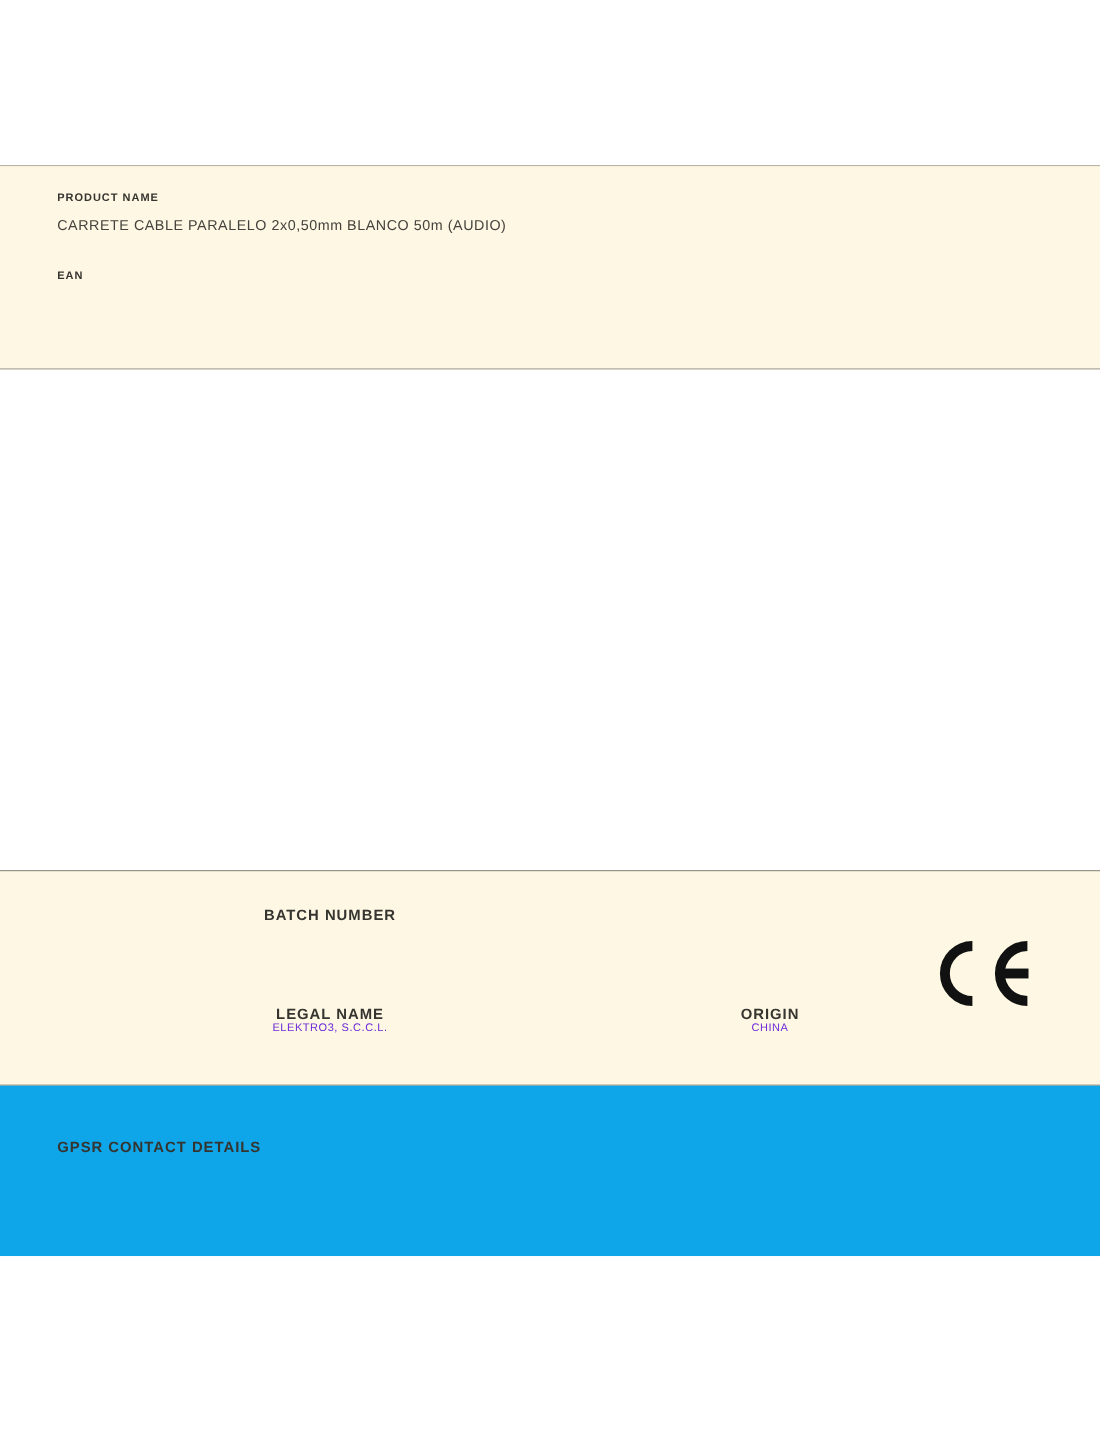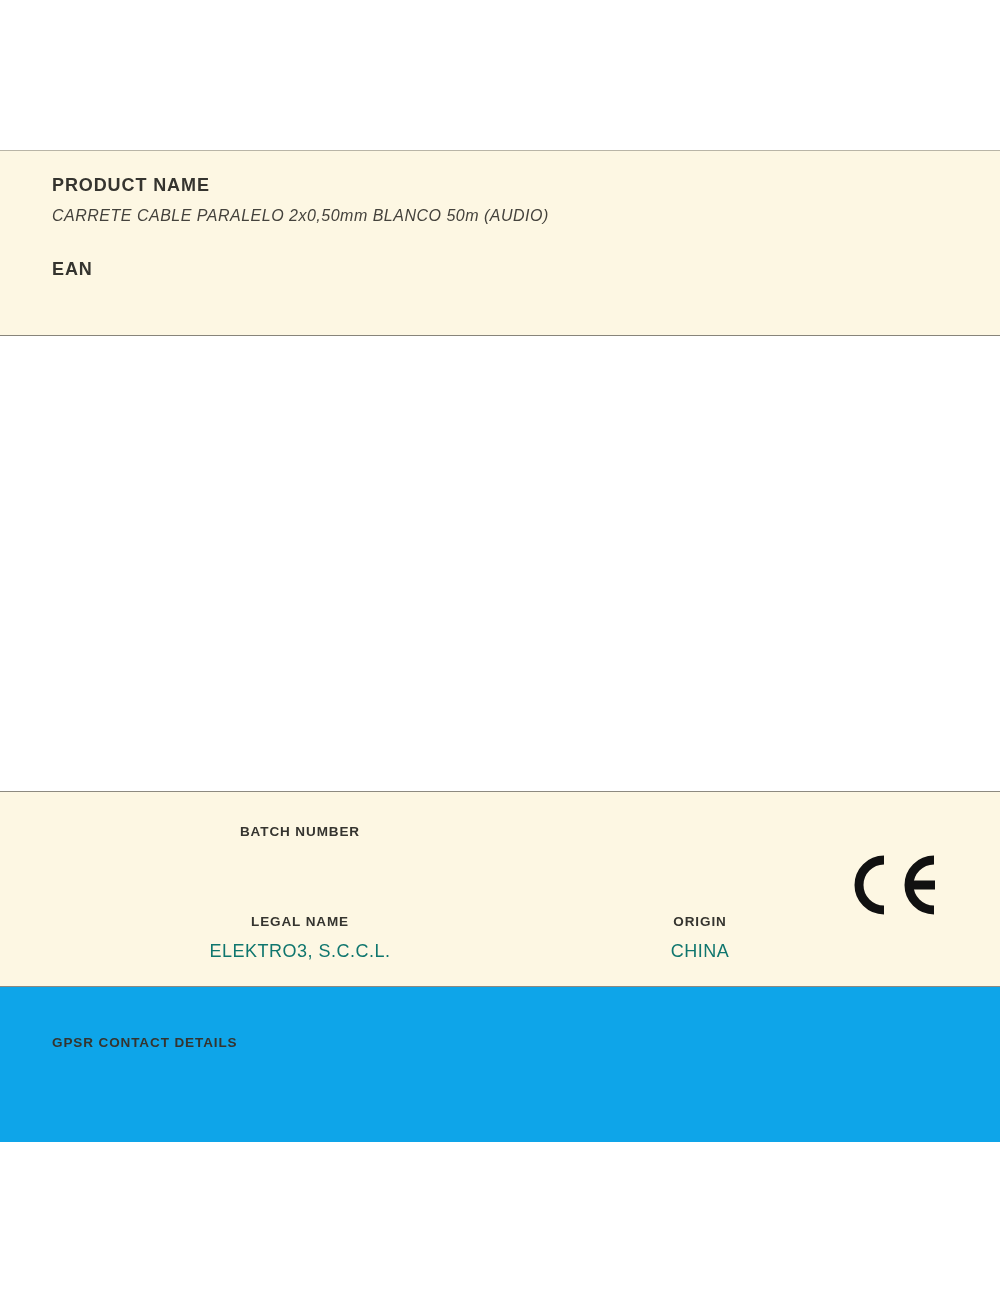"PRODUCT NAME" .field-label { font-size: 18px -> 10px }
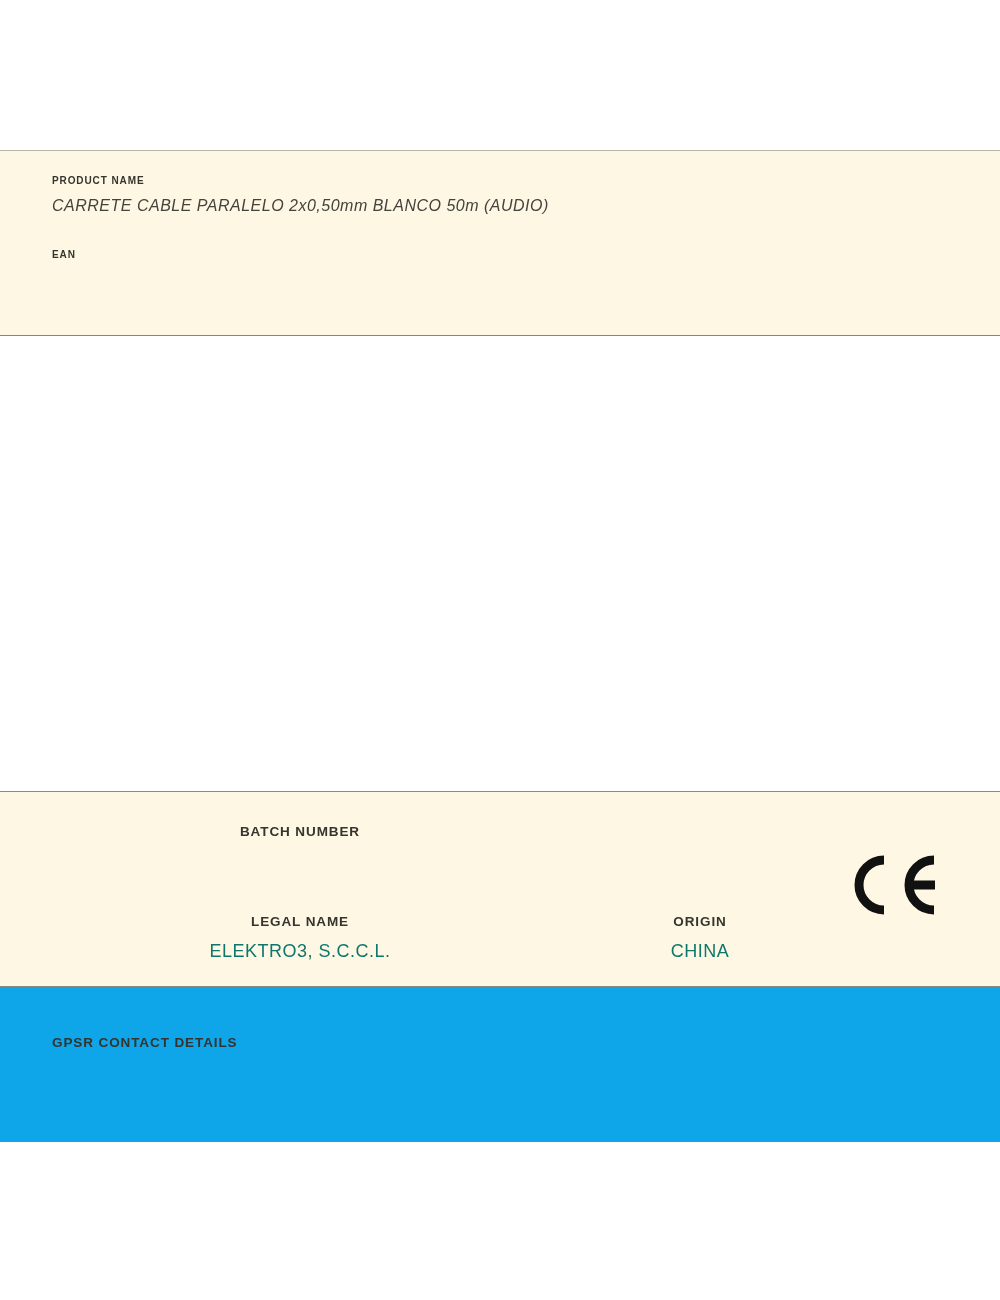"CARRETE CABLE PARALELO 2x0,50mm BLANCO" .field-value { font-size: 16px -> 13px; font-style: italic -> none }
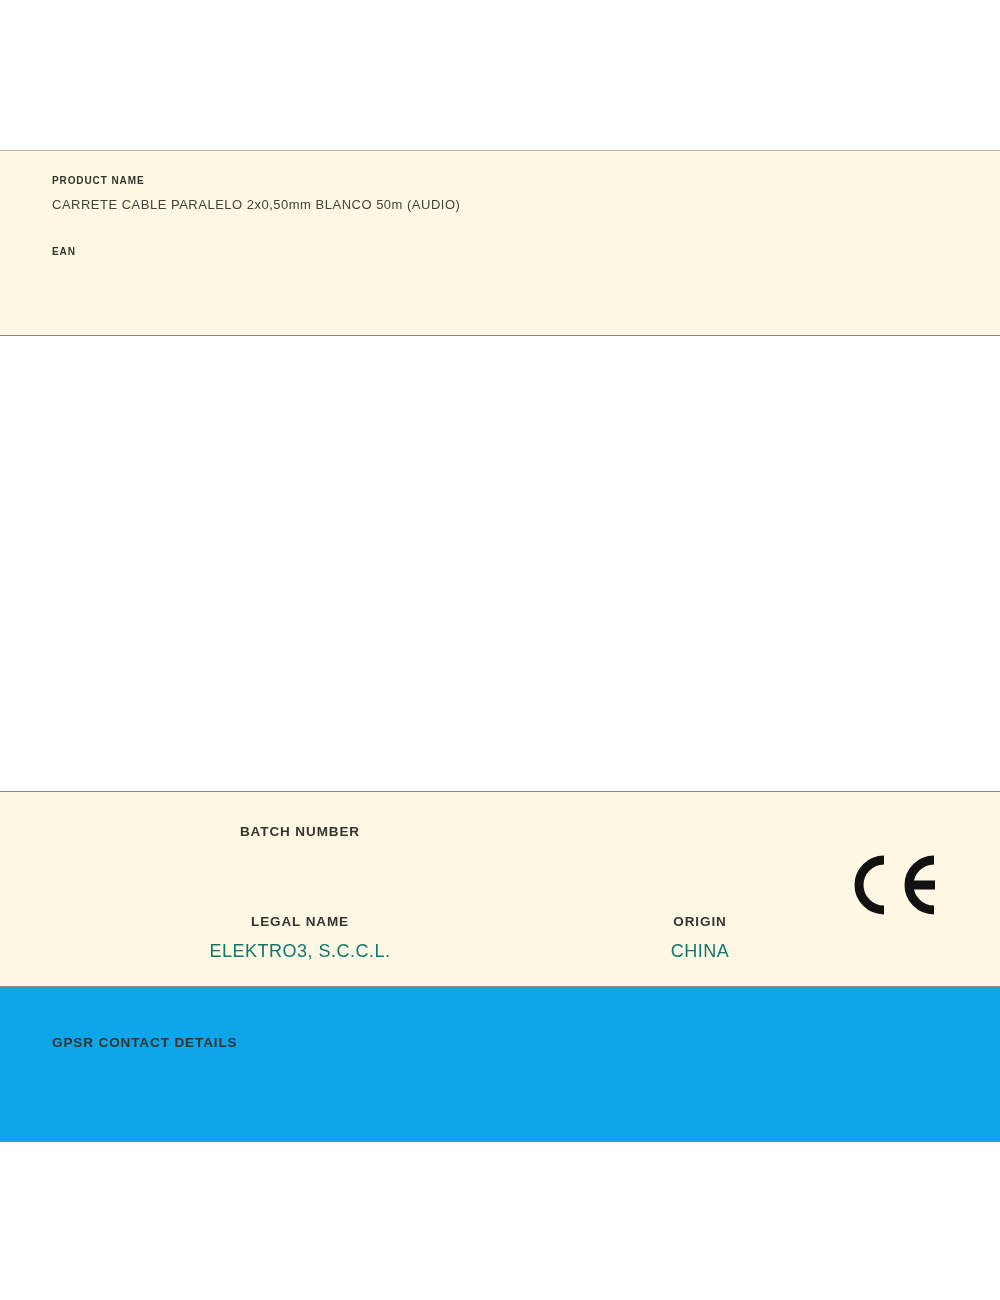"ELEKTRO3, S.C.C.L." .cell .c-value { color: #0f766e -> #6d28d9; font-size: 18px -> 10px; margin-top: 12px -> 0 }
